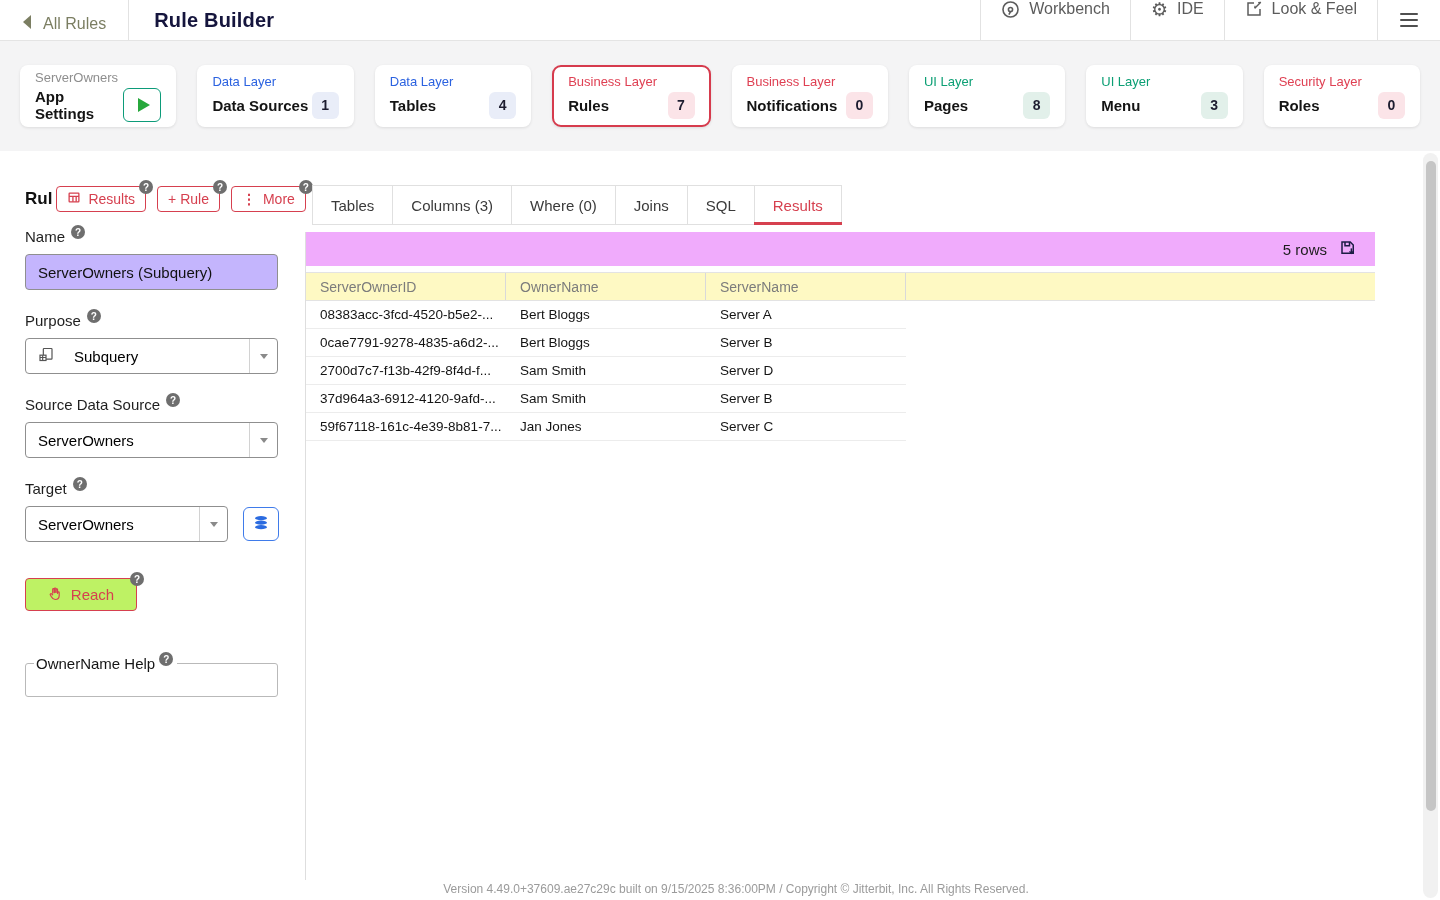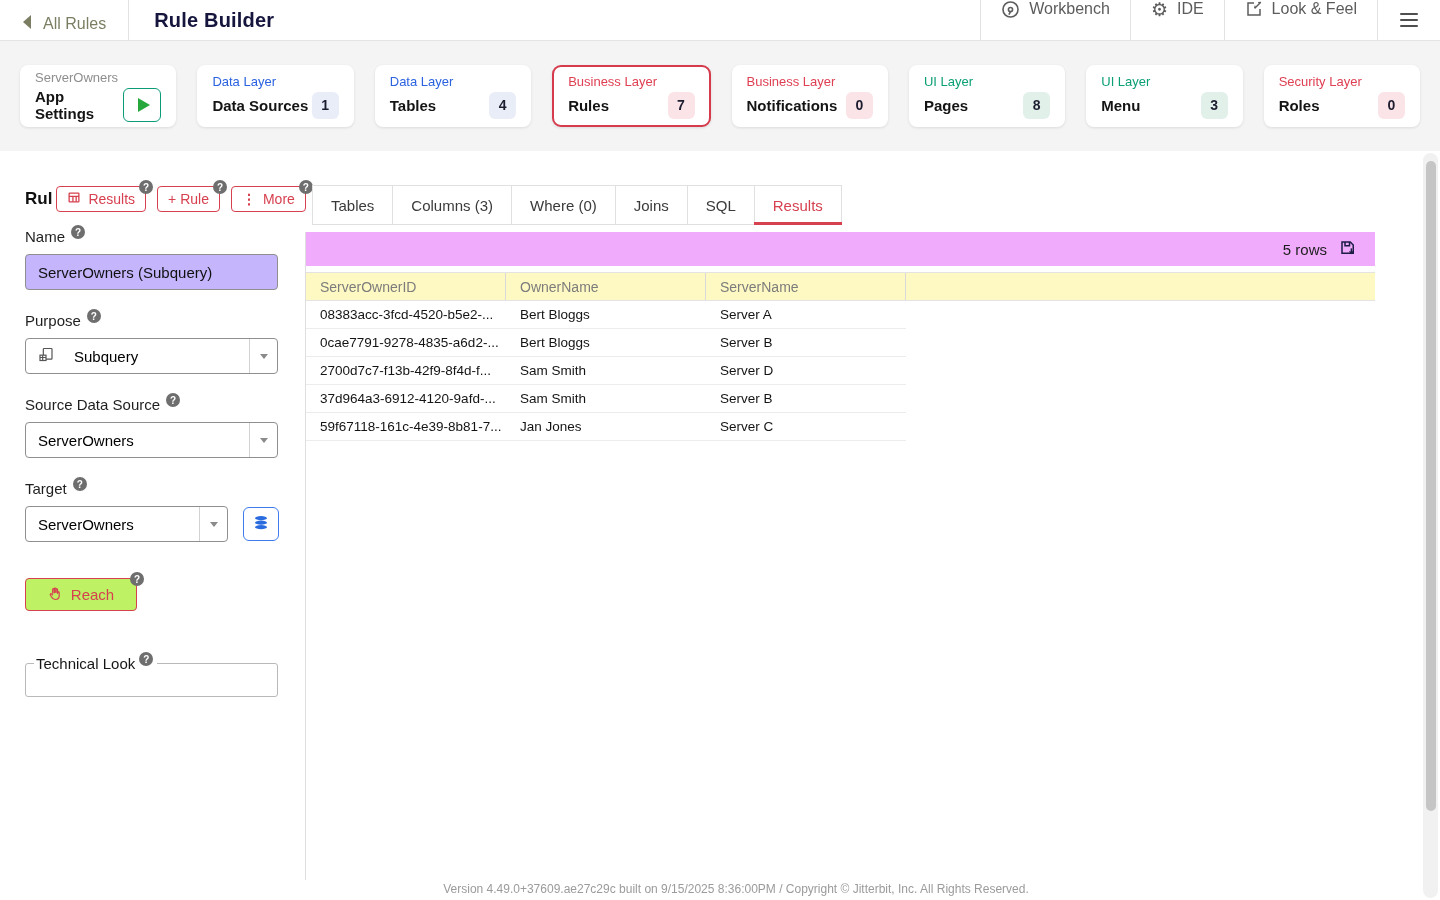"Technical Look" span { text: Technical Look -> OwnerName Help }
